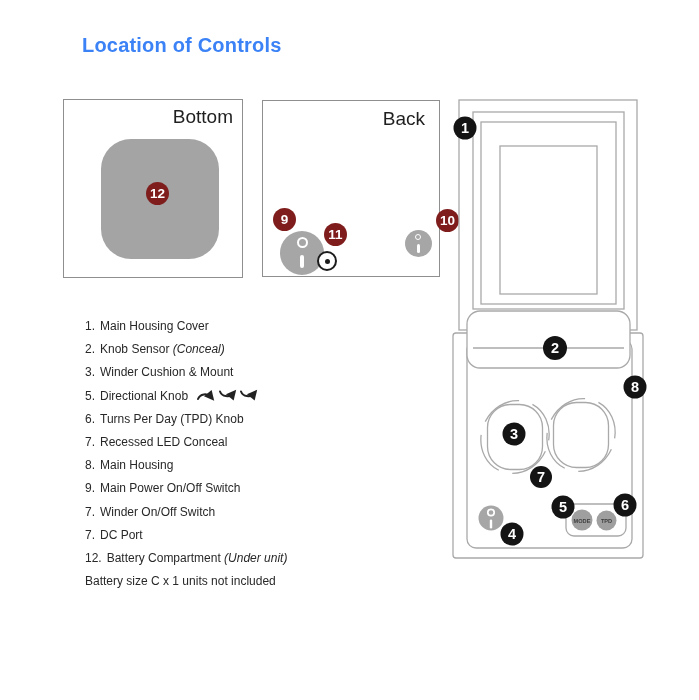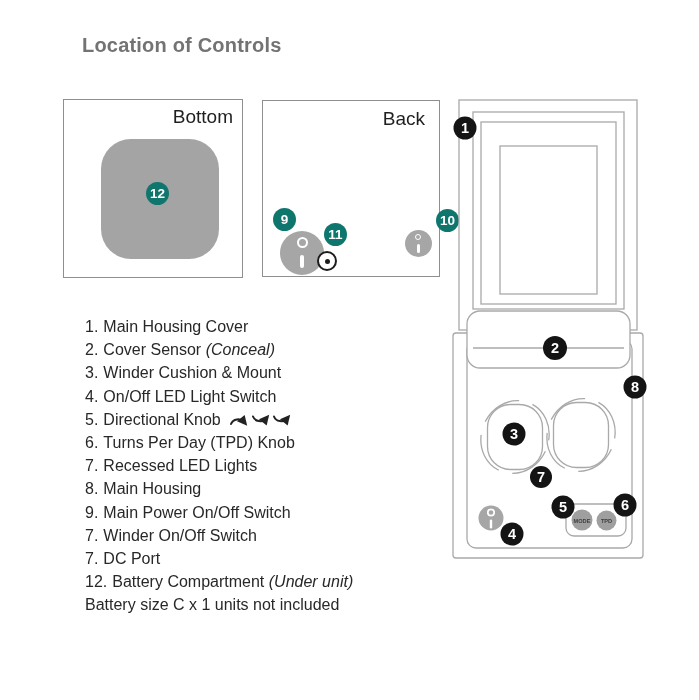"Location of Controls" .title { color: #737373 -> #3b82f6 }
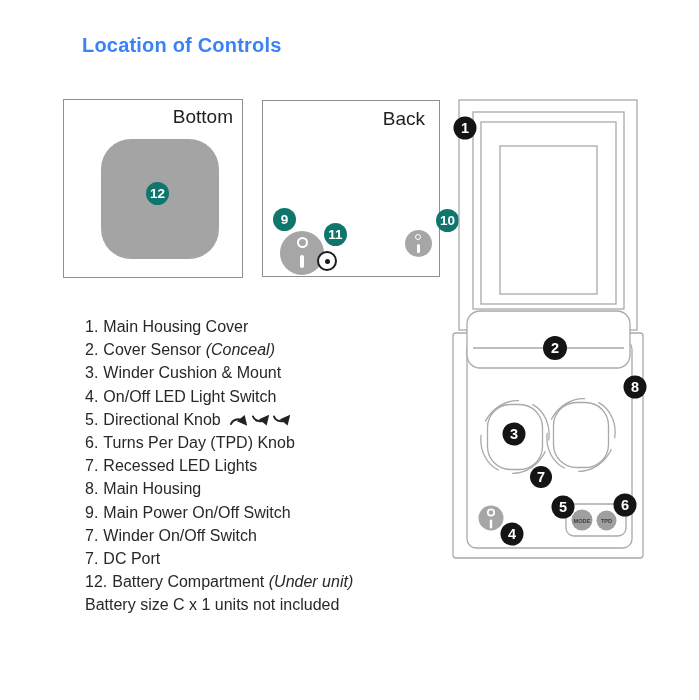"12" .badge { background: #0f766e -> #7f1d1d }
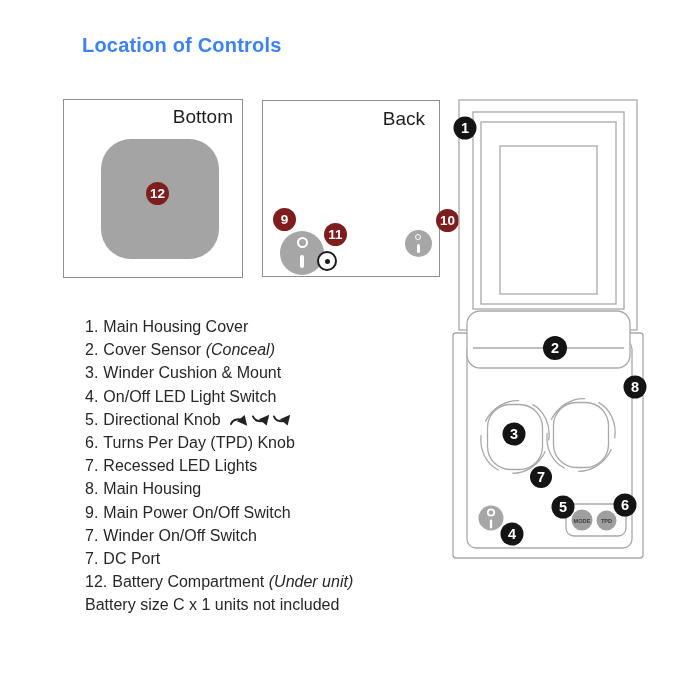"1. Main Housing Cover" .legend { font-size: 16px -> 12px }
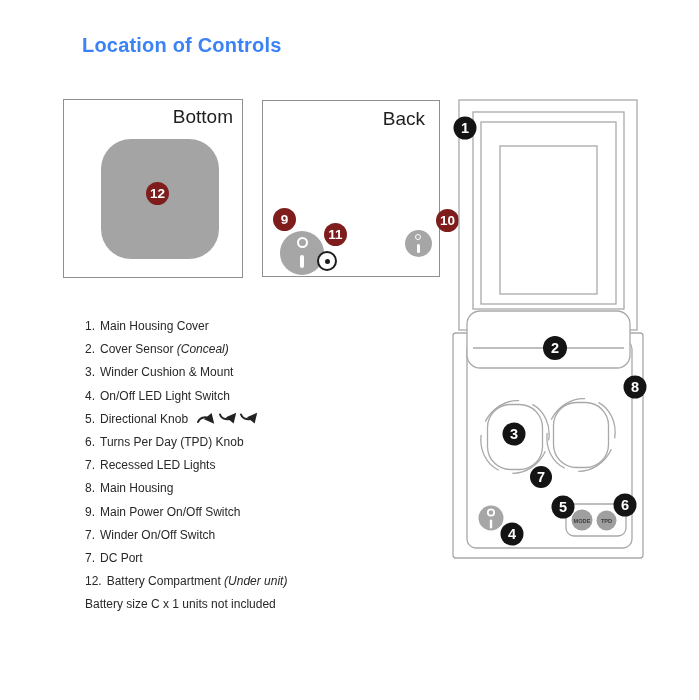"Cover Sensor" span { text: Cover -> Knob }
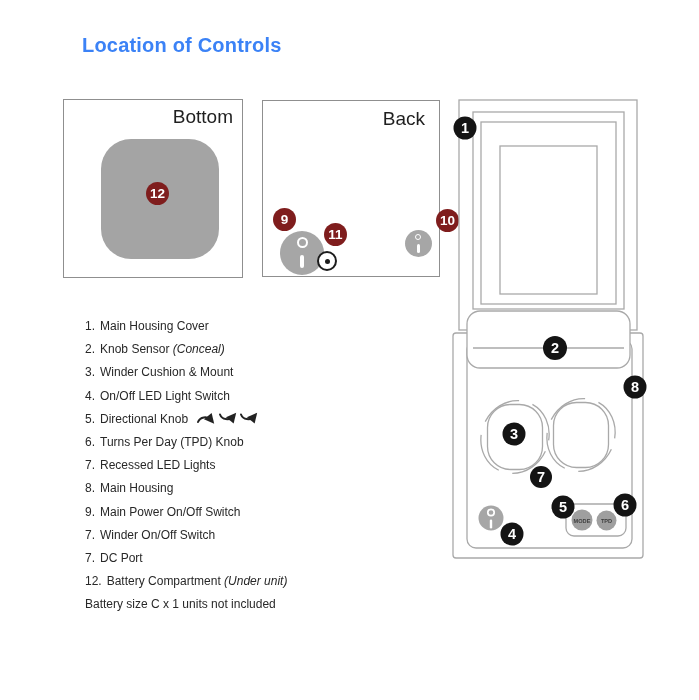"4. On/Off LED Light Switch" div.legend-line { html: <div><span>4.</span><span>On/Off LED Light Switch</span></div> -> none }
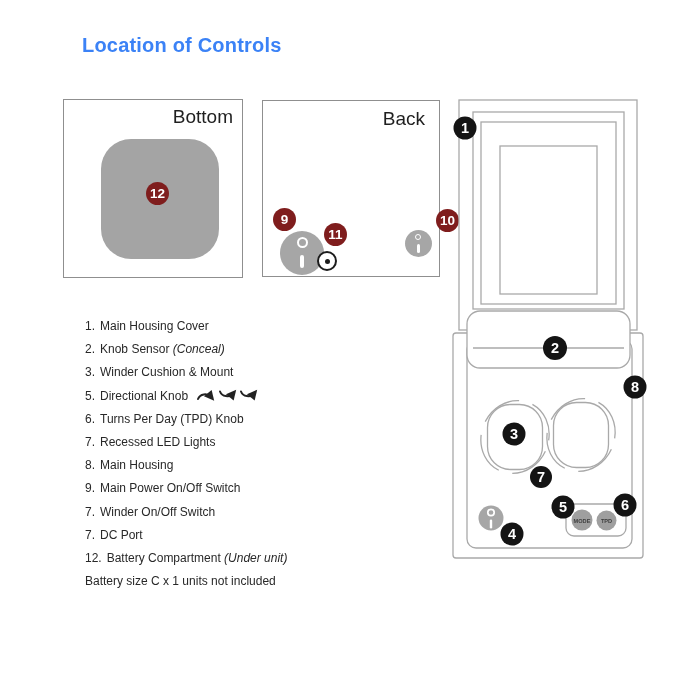"Recessed LED Lights" span { text: Lights -> Conceal }
